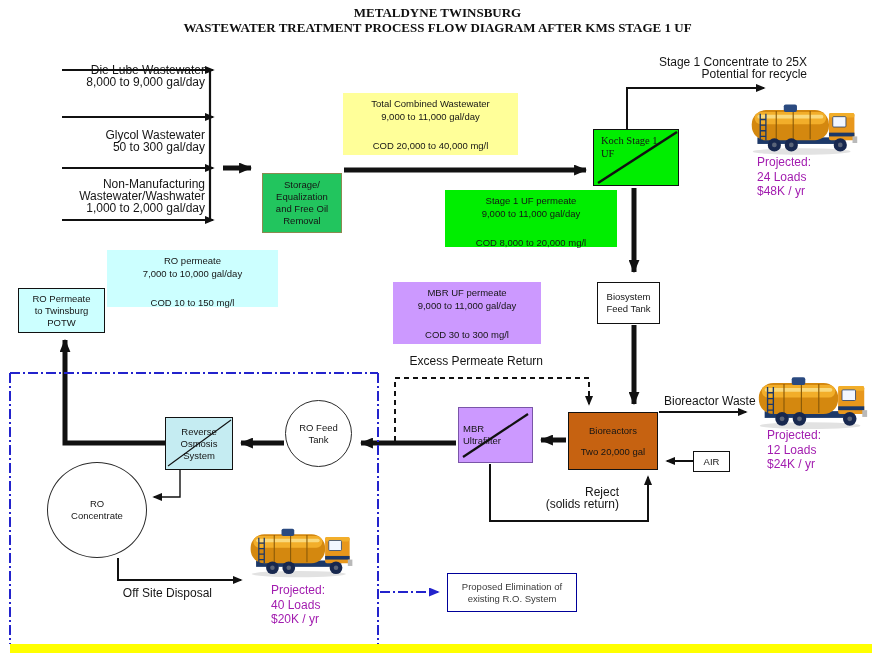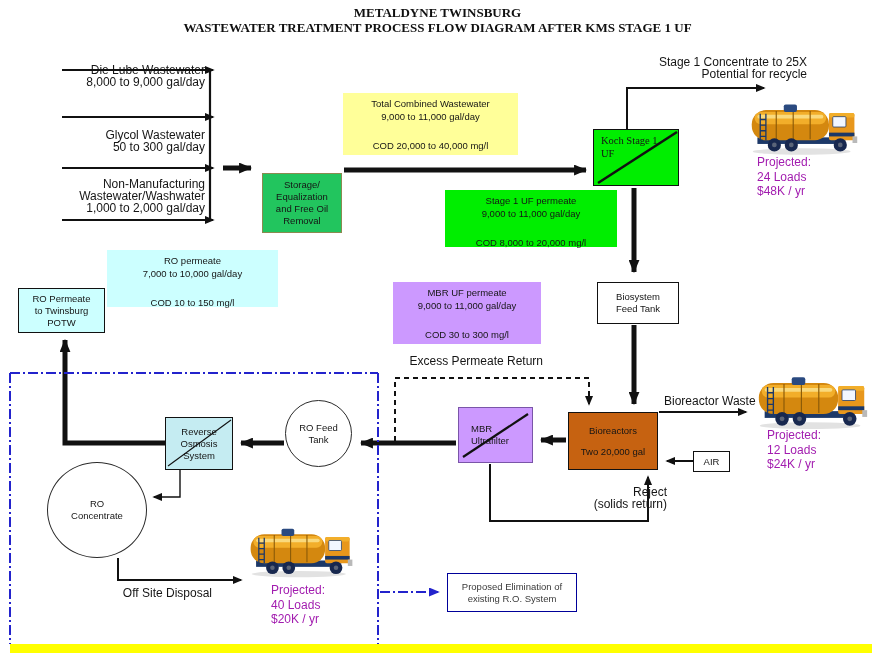"Biosystem" div.box { width: 82px -> 63px }
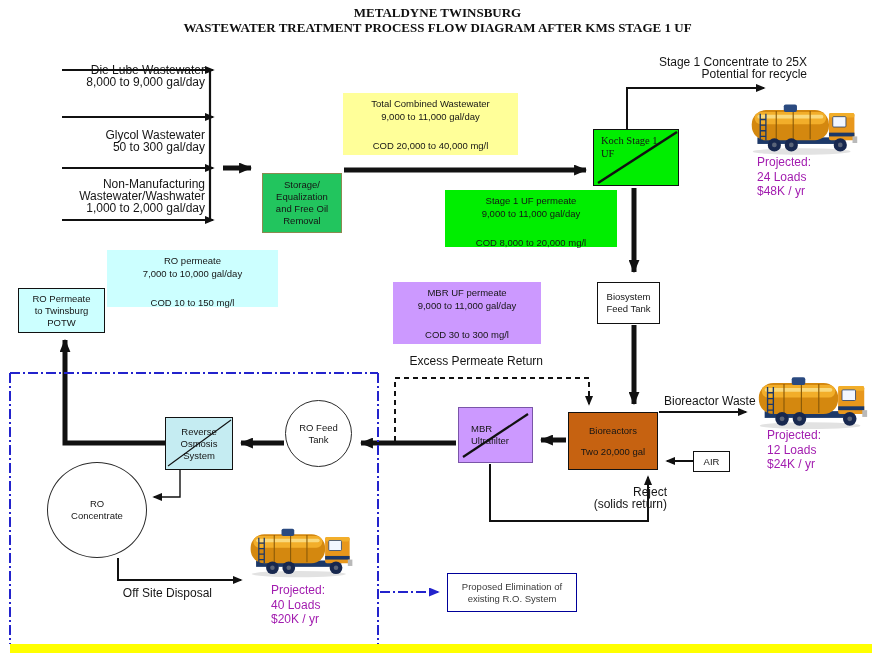"MBR" div.box { padding-left: 12px -> 4px }
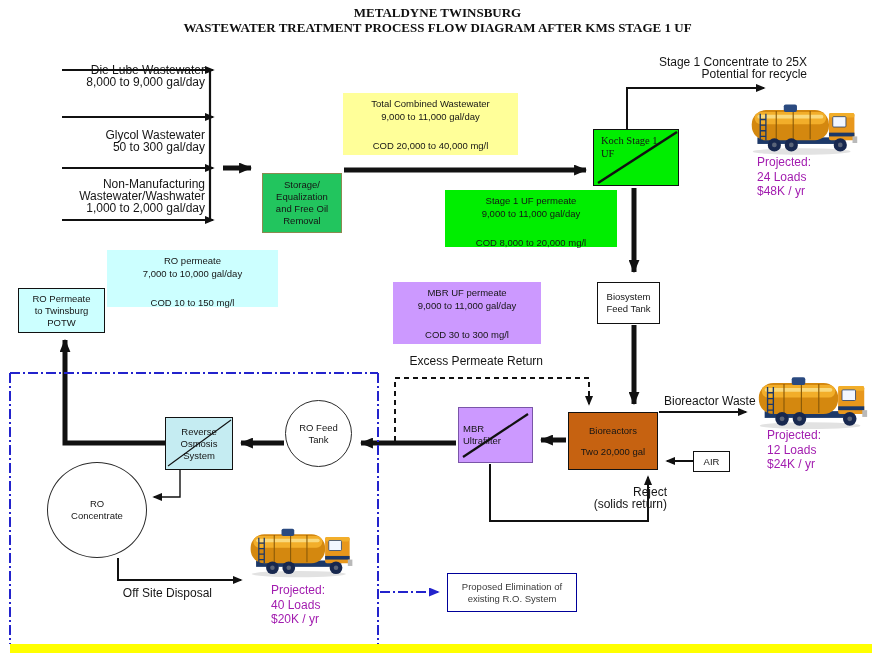"Reject" div.abs { left: 552px -> 504px }
